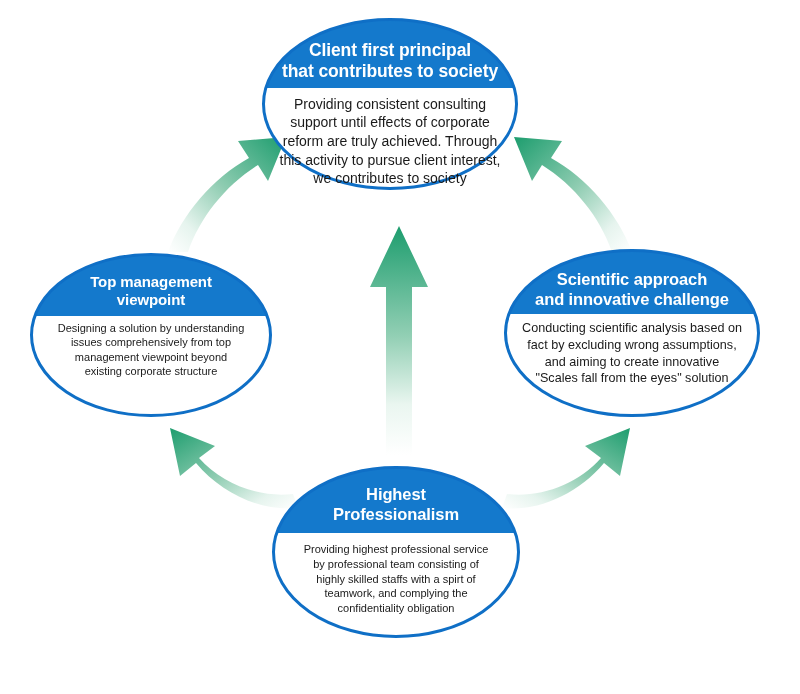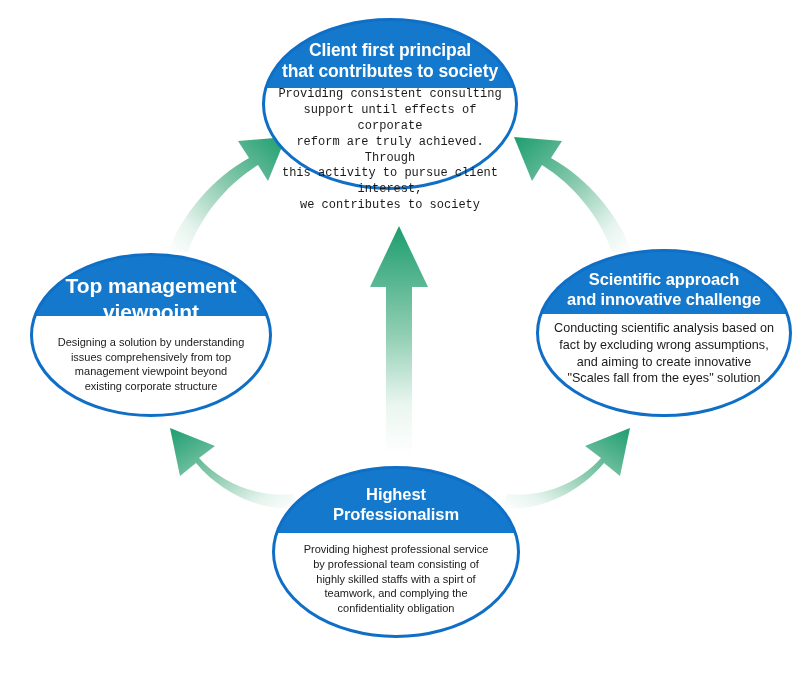"Providing consistent consulting" #node-top .node-body { font-family: Liberation Mono, monospace -> none; font-size: 12px -> 14px; margin-top: 4px -> 12px }
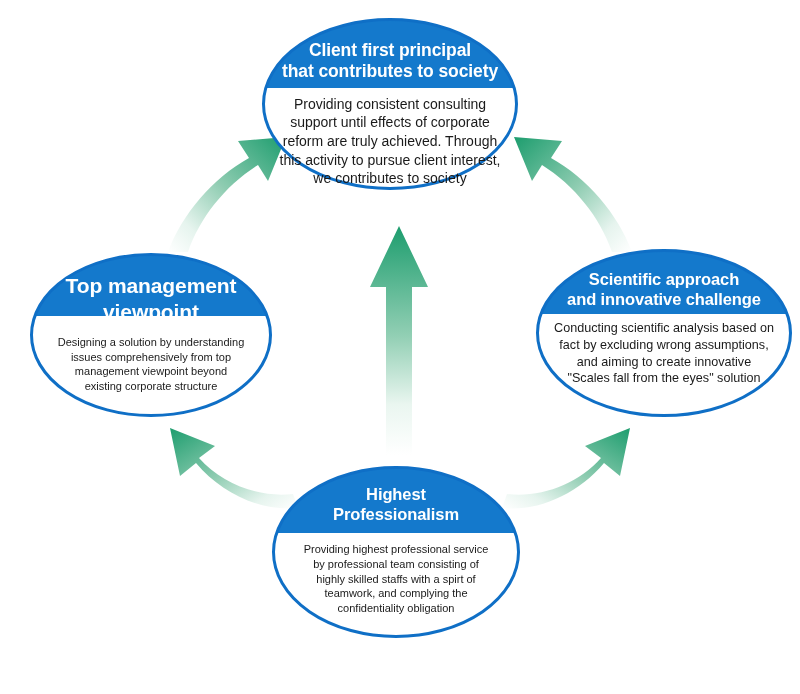"Top management" #node-left .node-title { font-size: 21px -> 15px }
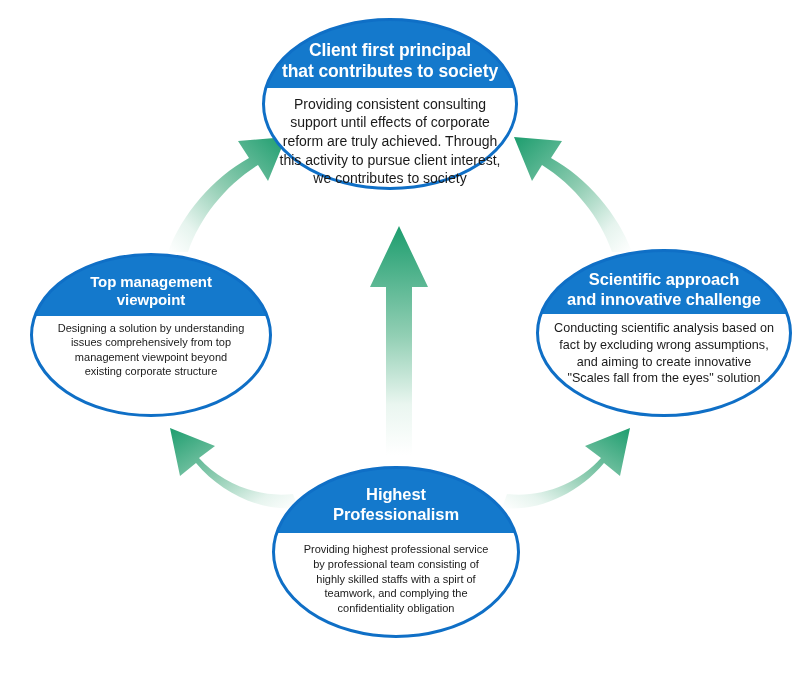"Scientific approach" #node-right { left: 536px -> 504px }
